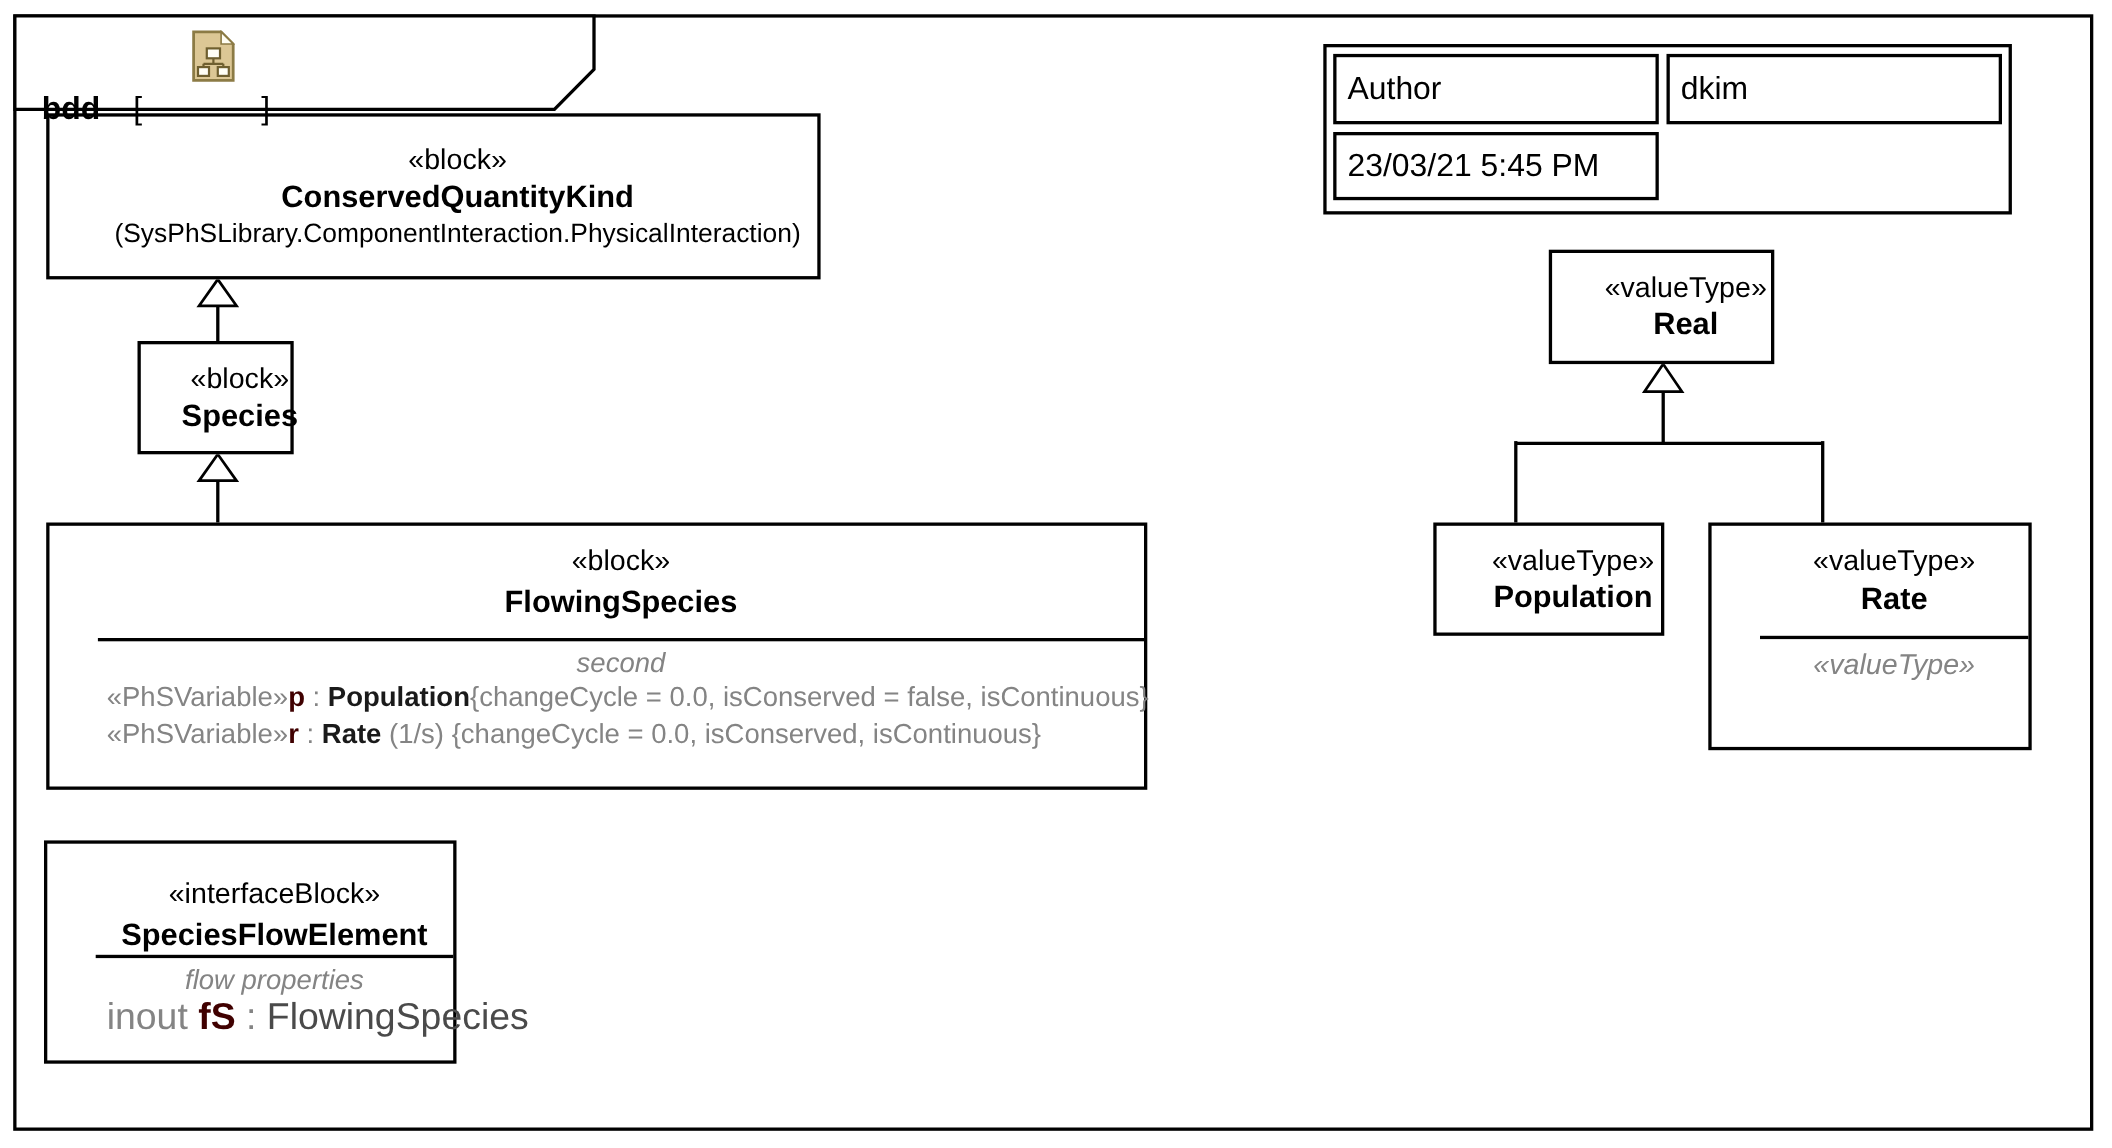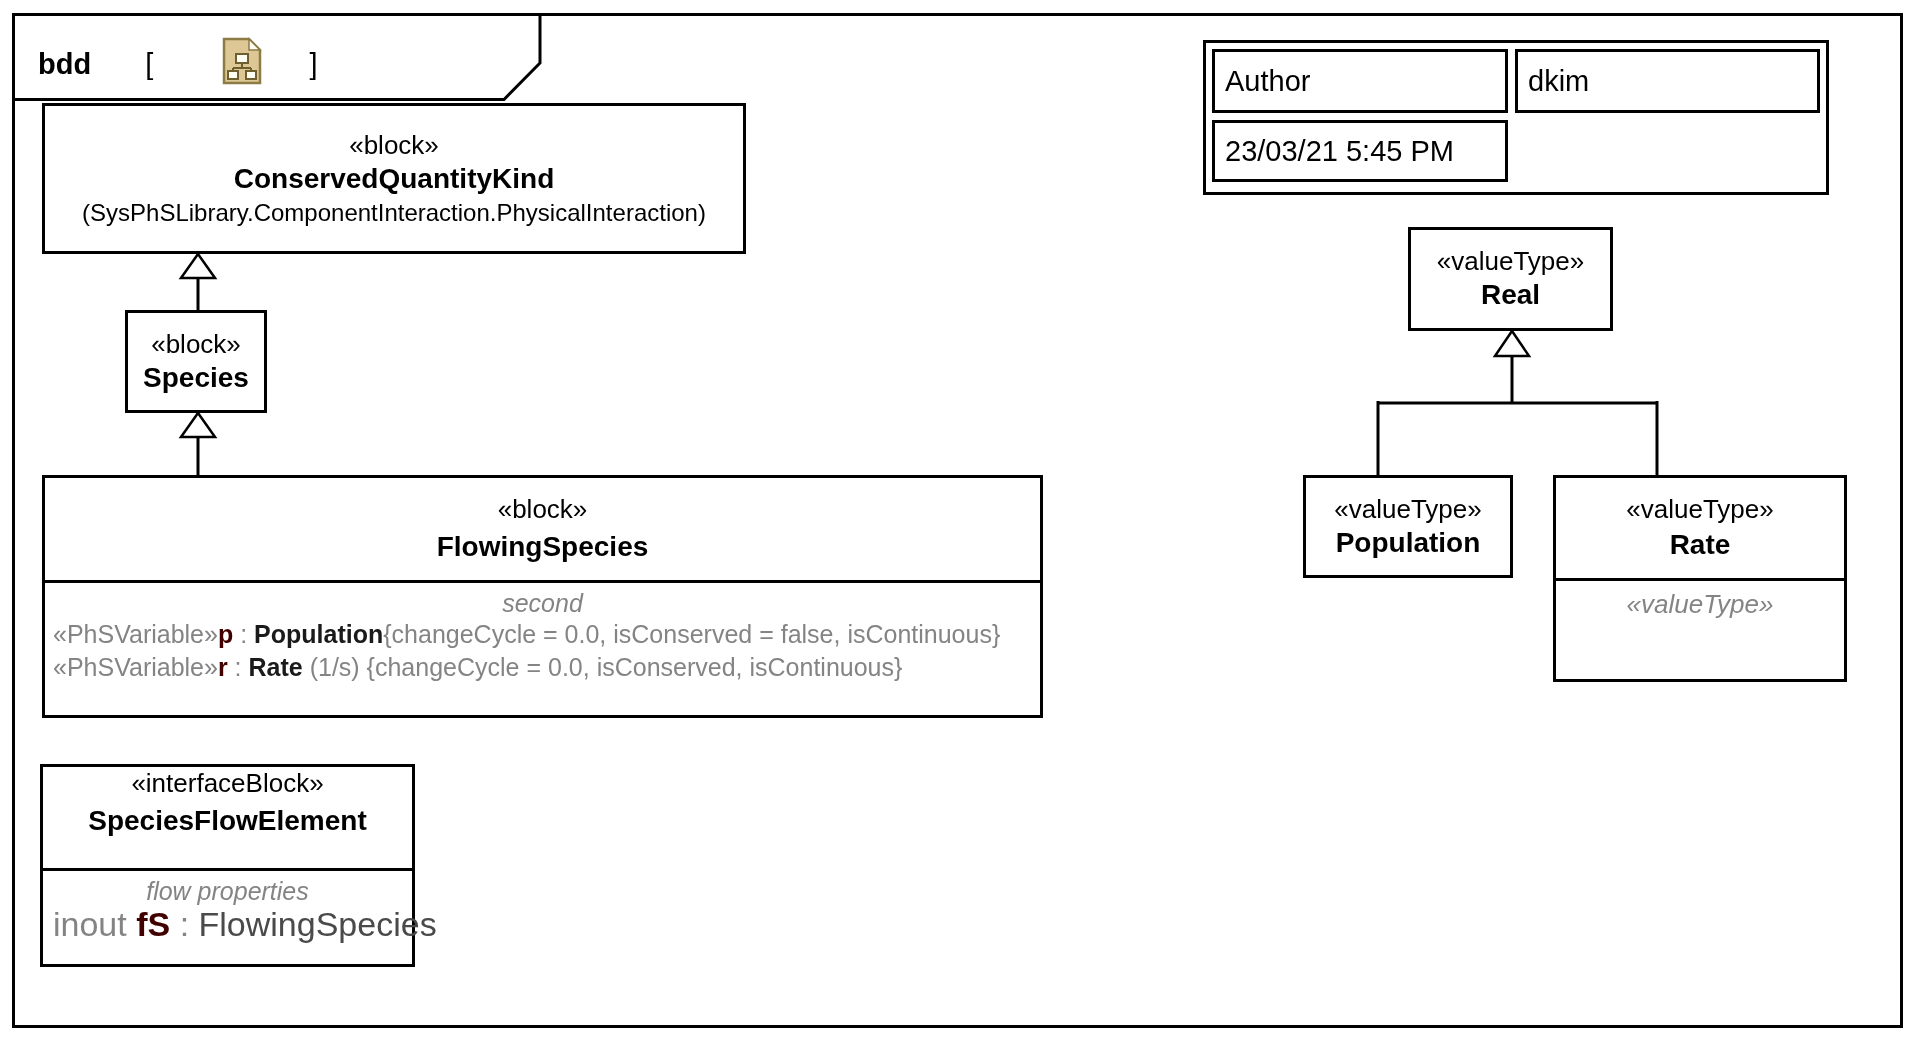"bdd" .tab-label { align-items: center -> flex-end; gap: 24px -> none }
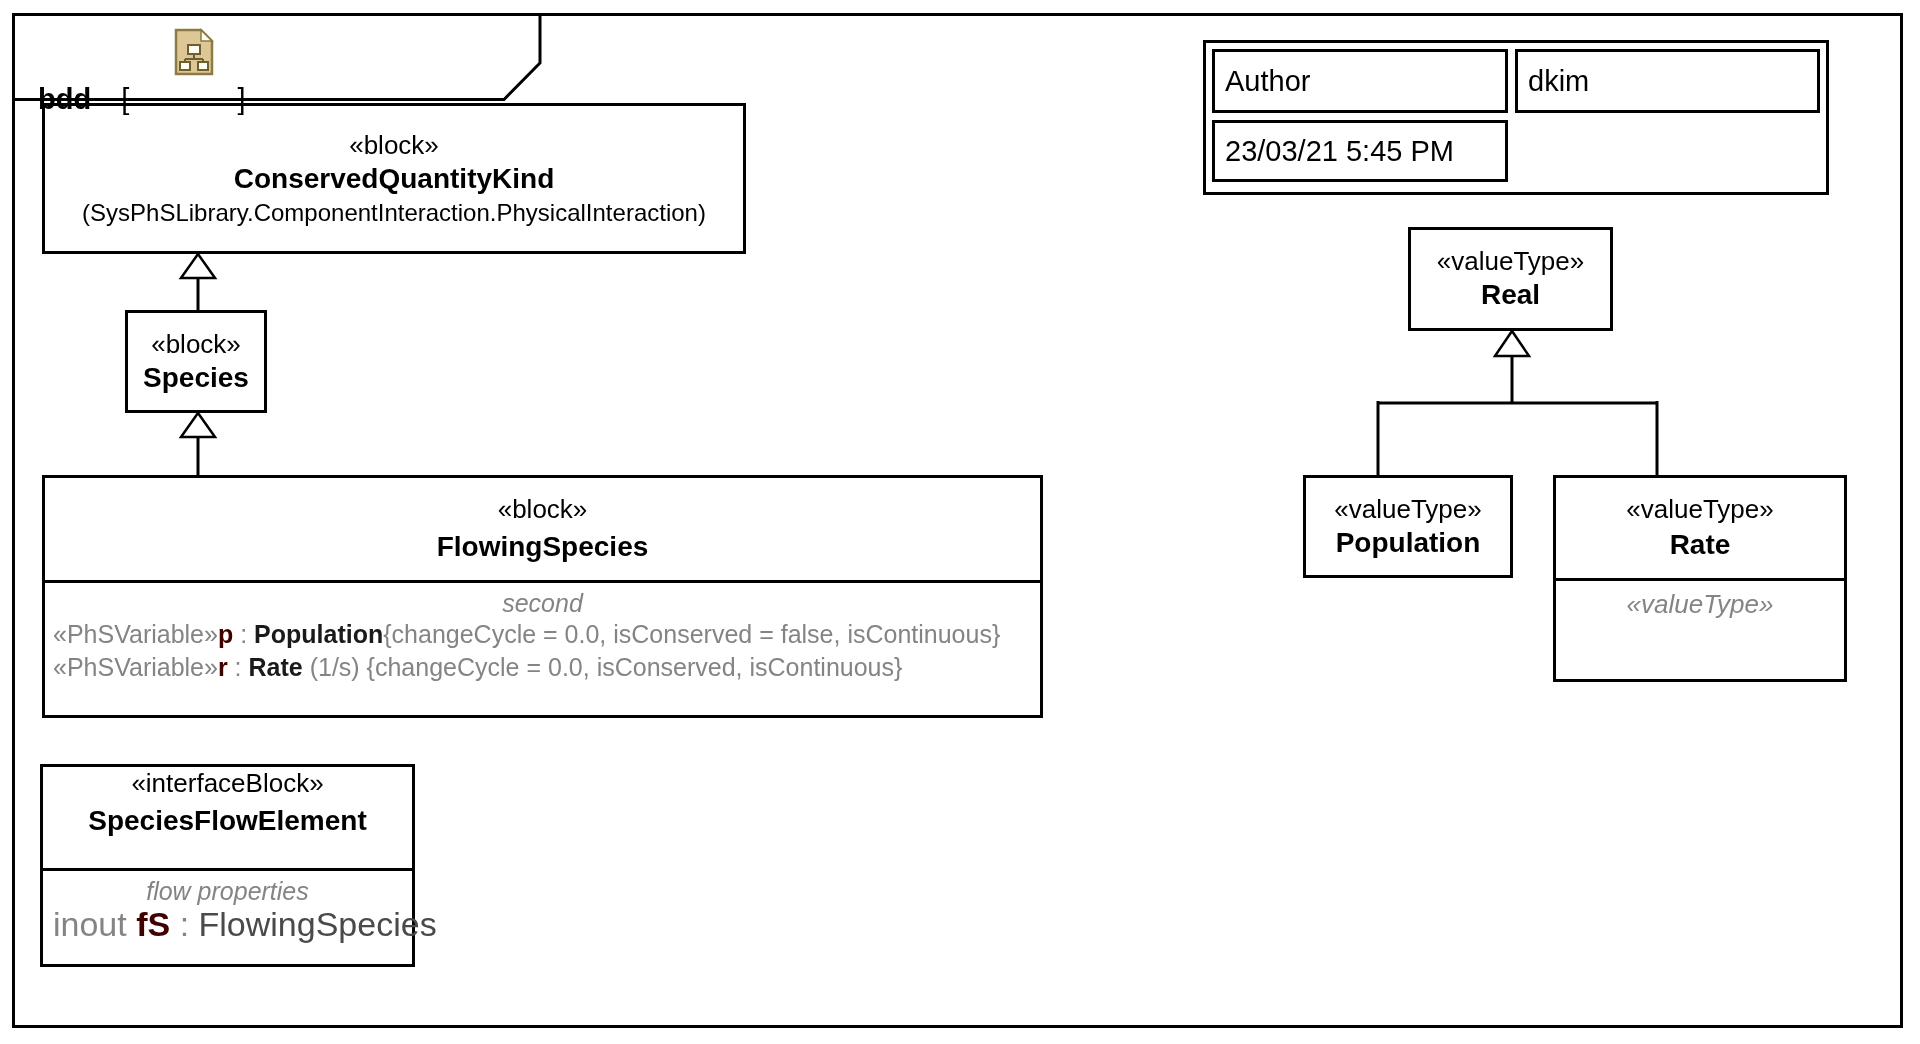"«block»" .uml-box { padding-left: none -> 44px }
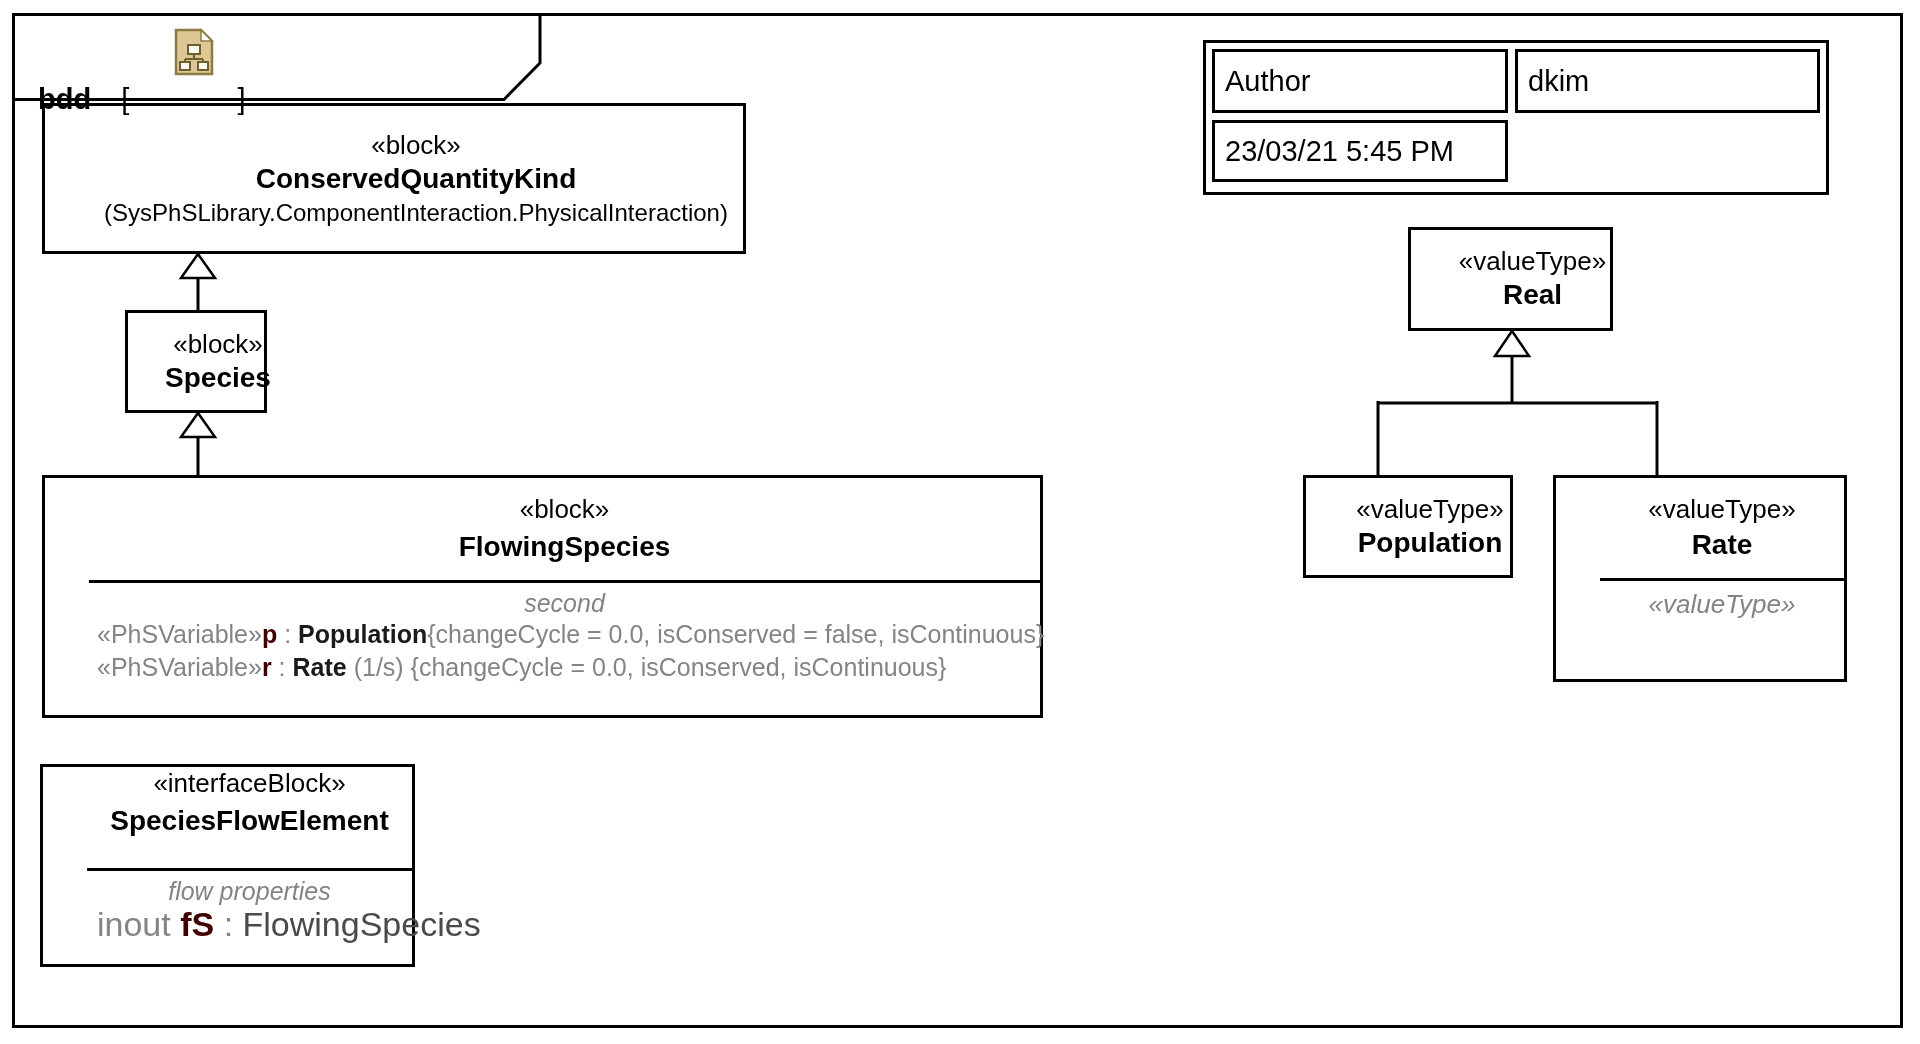"«interfaceBlock»" div.hdr { justify-content: flex-start -> flex-end }
